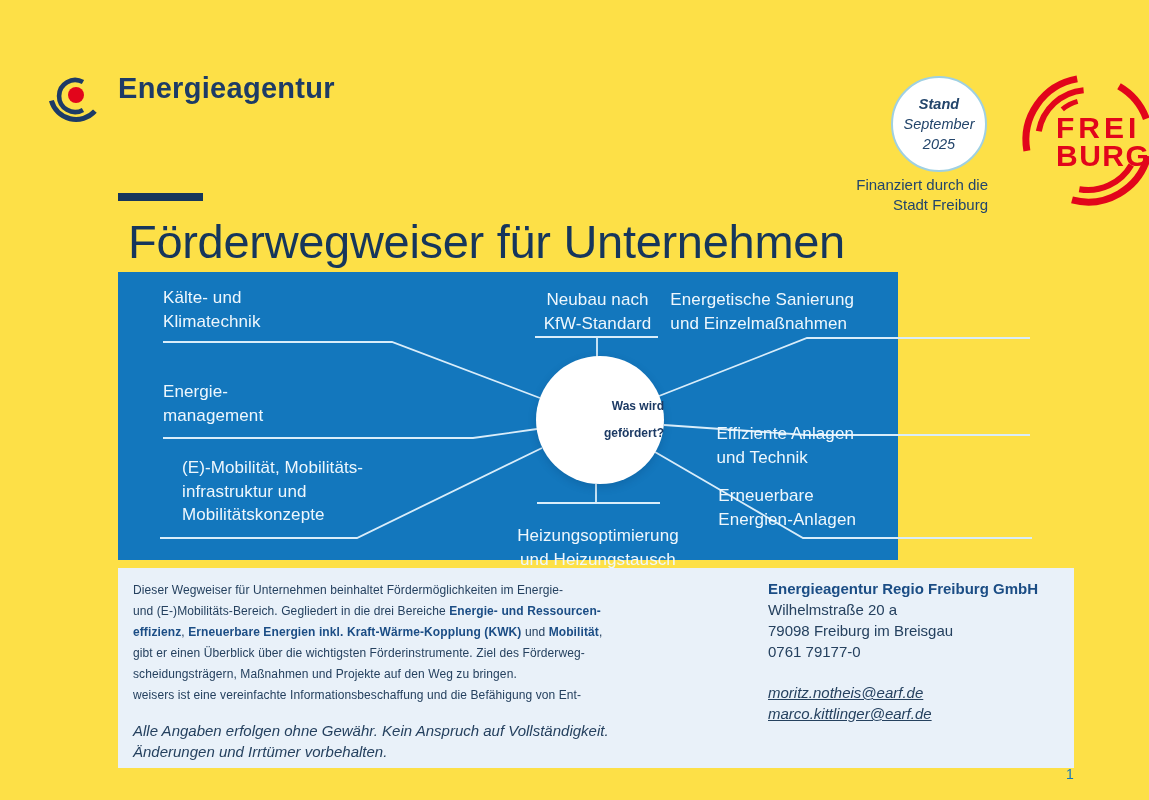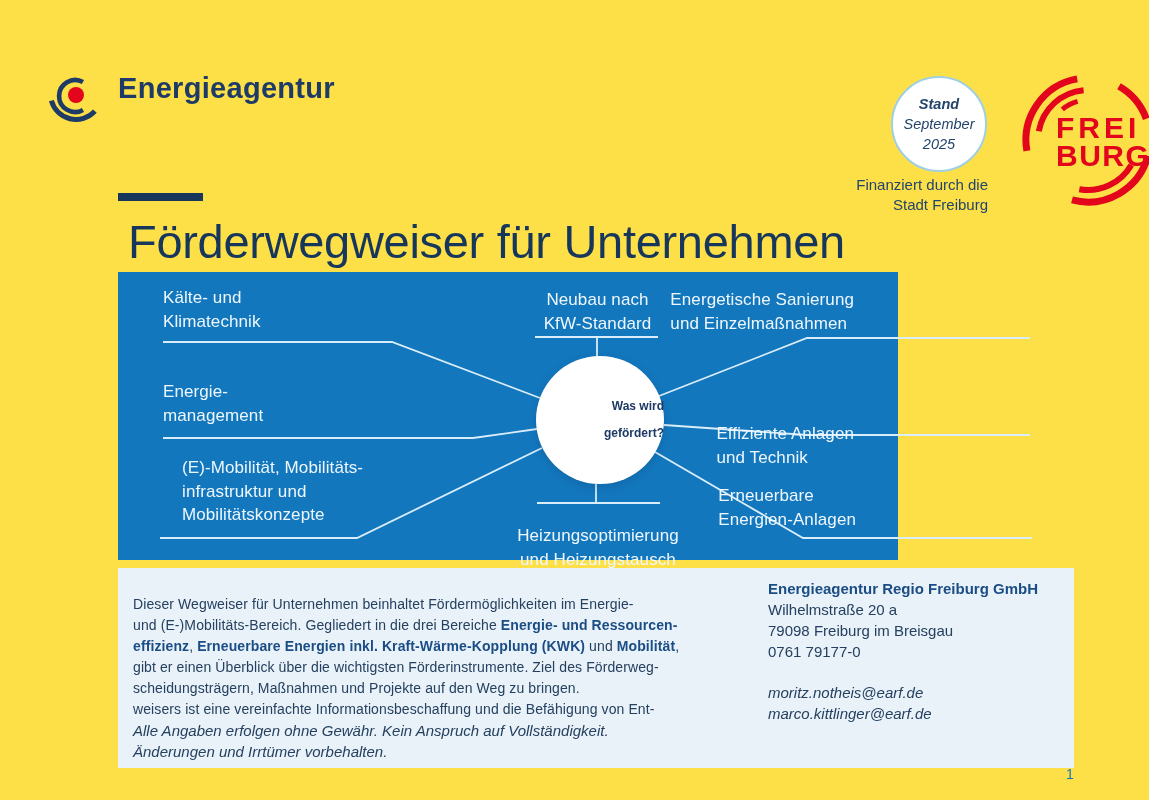"Dieser Wegweiser für Unternehmen" .intro { font-size: 14px -> 12px; top: 26px -> 12px }
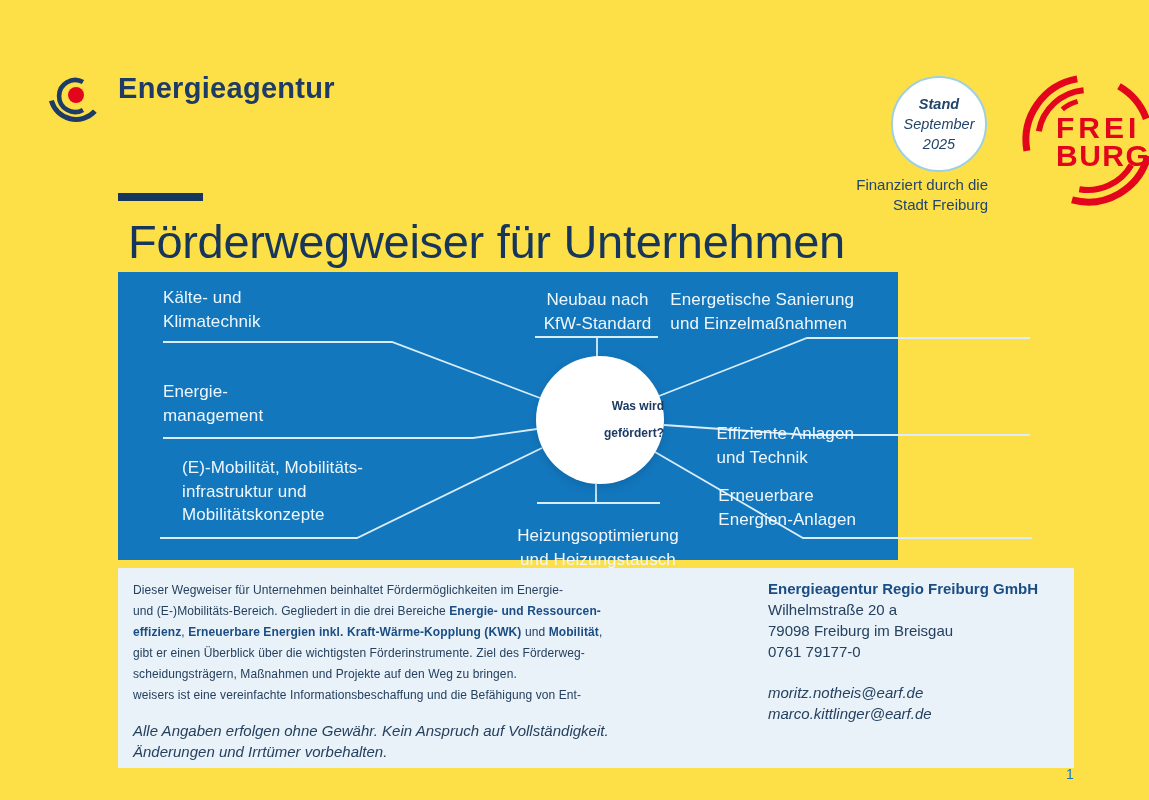"moritz.notheis@earf.de" .contact .c-email { text-decoration: none -> underline }
